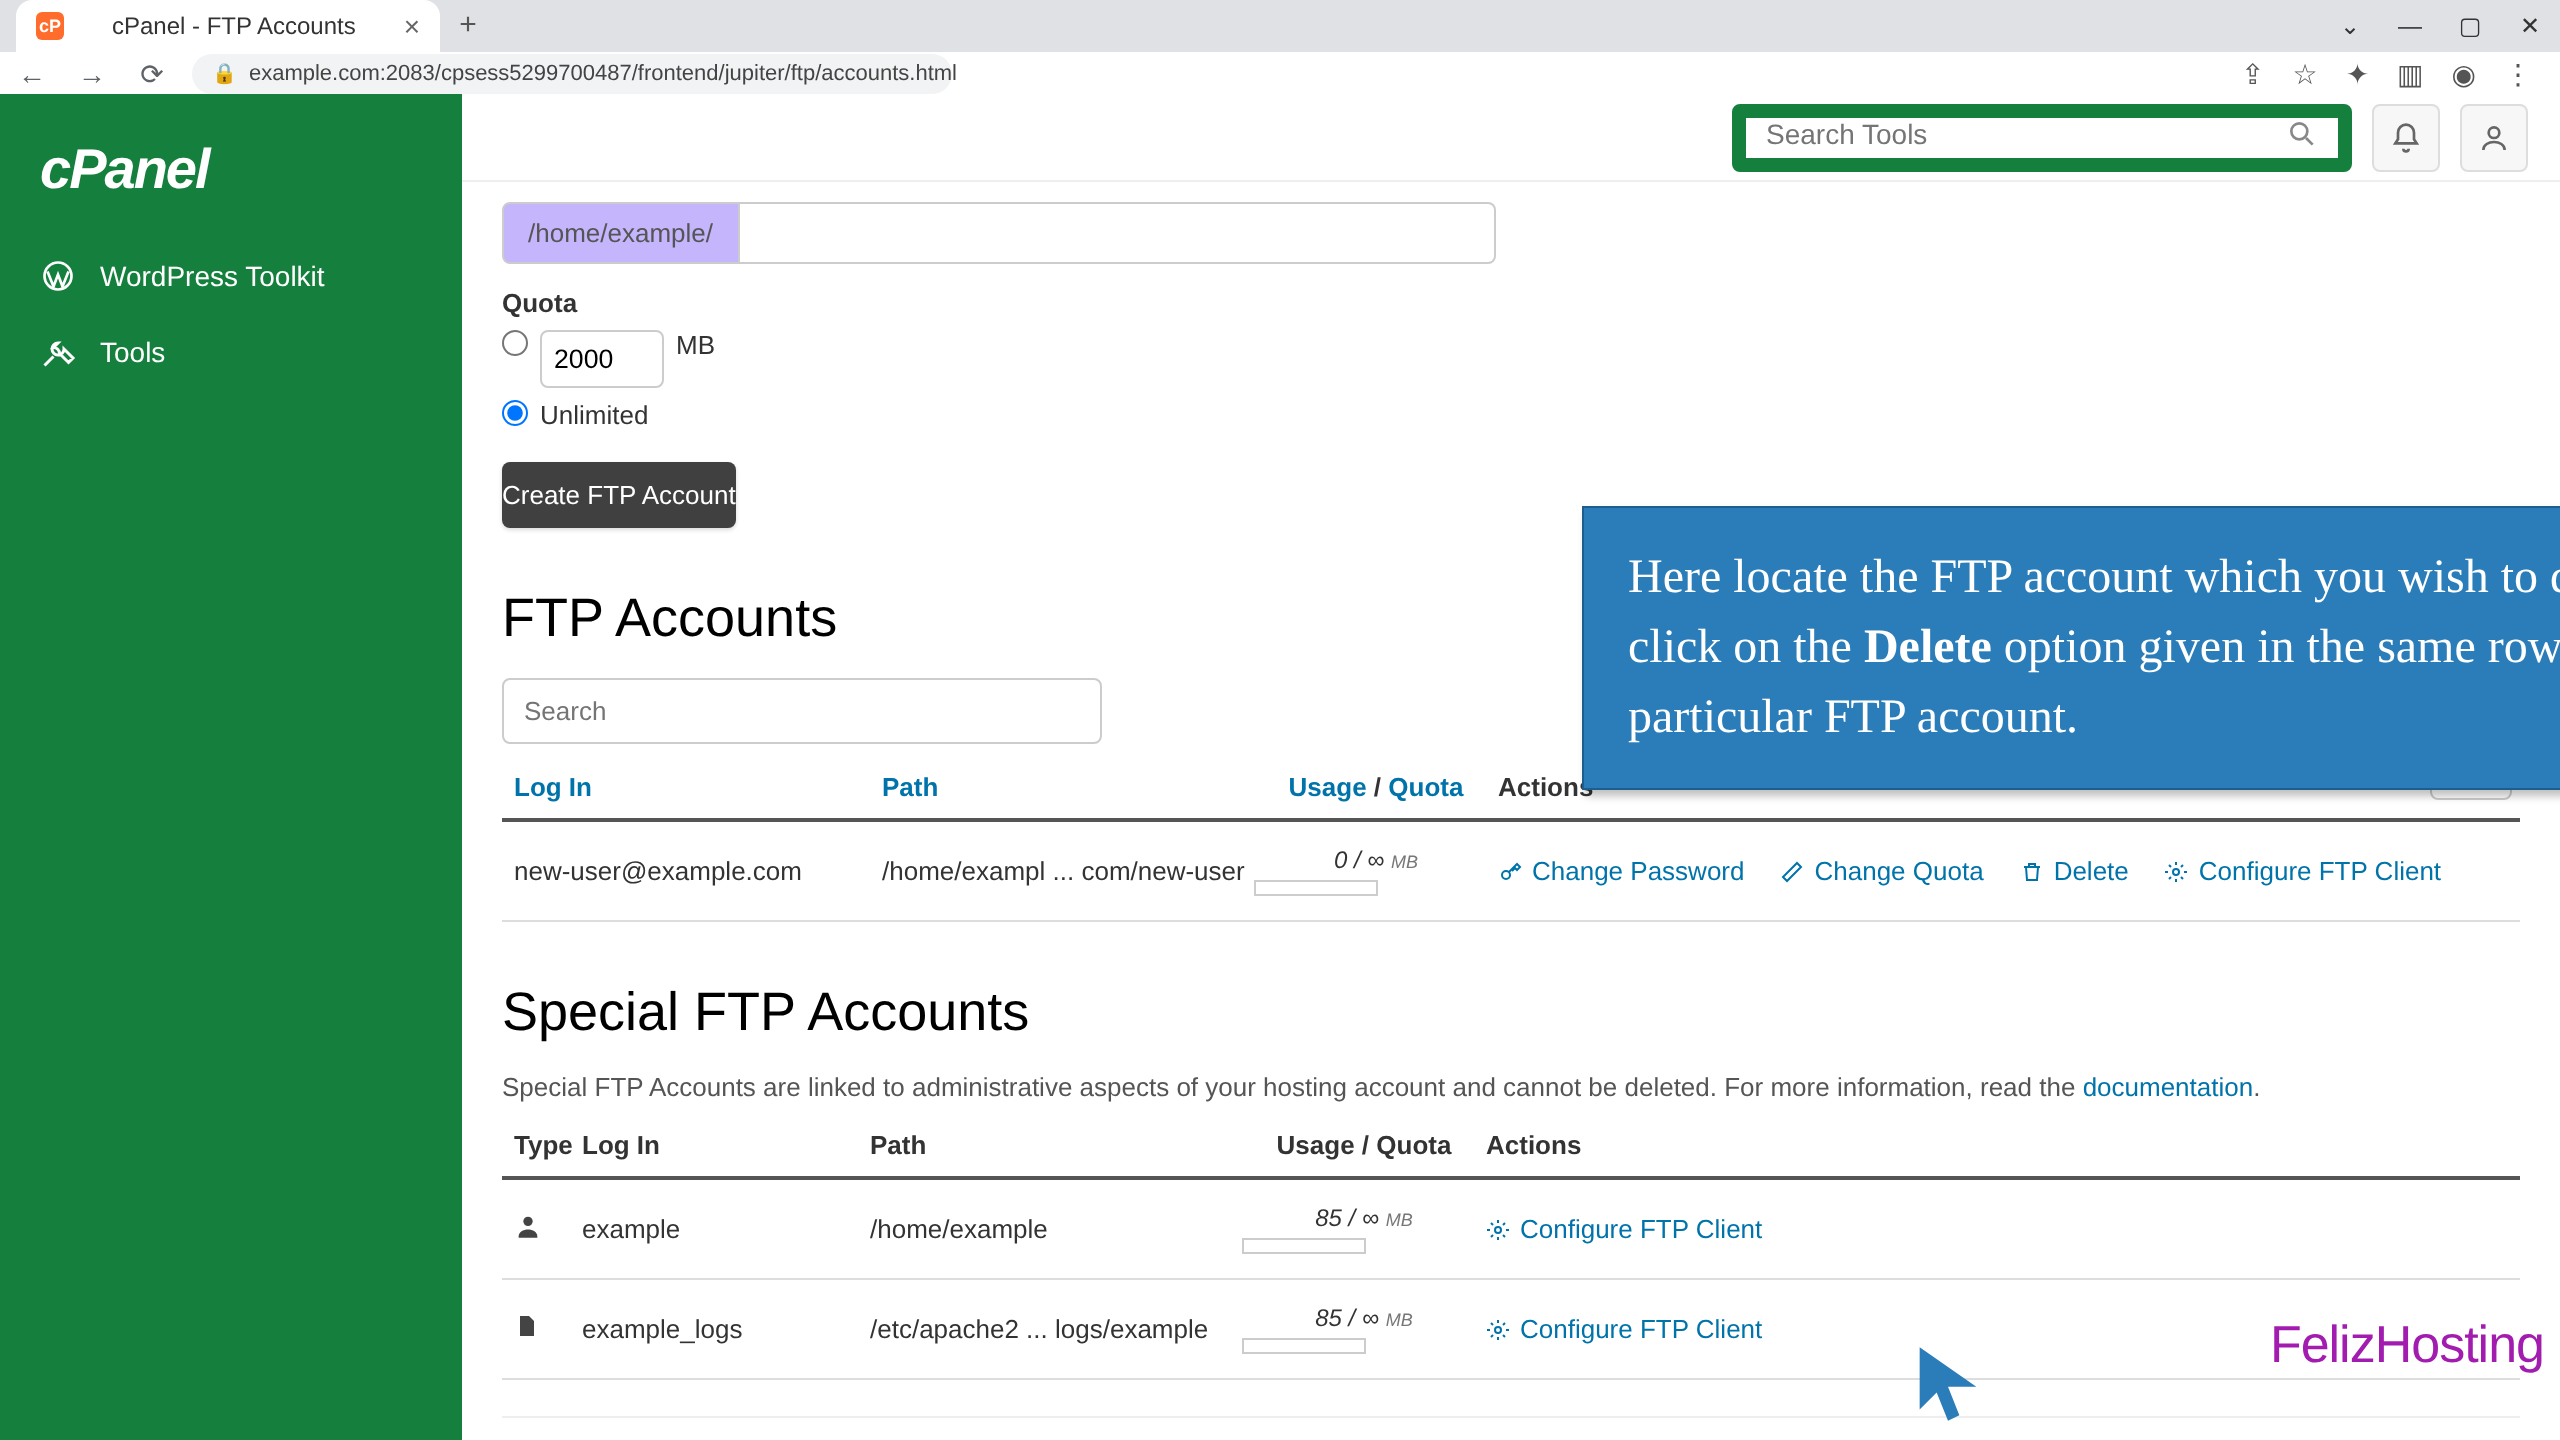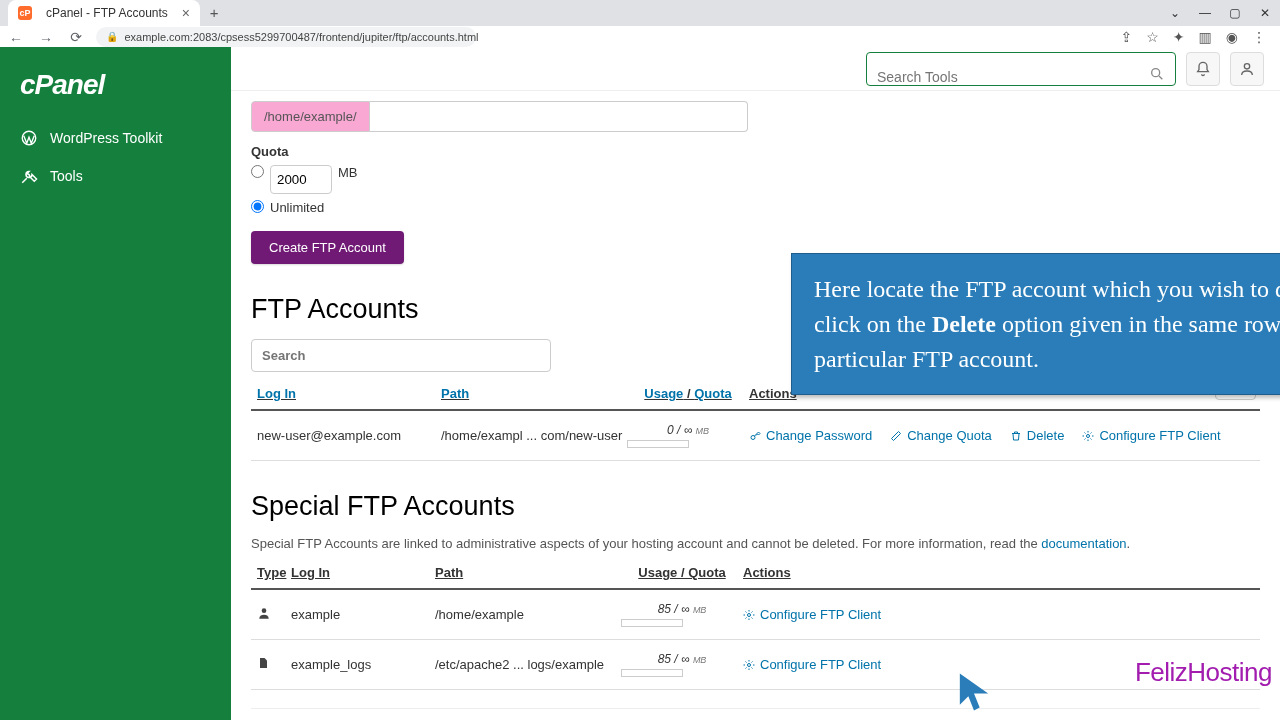"cP" .tab { gap: 14px -> 24px }
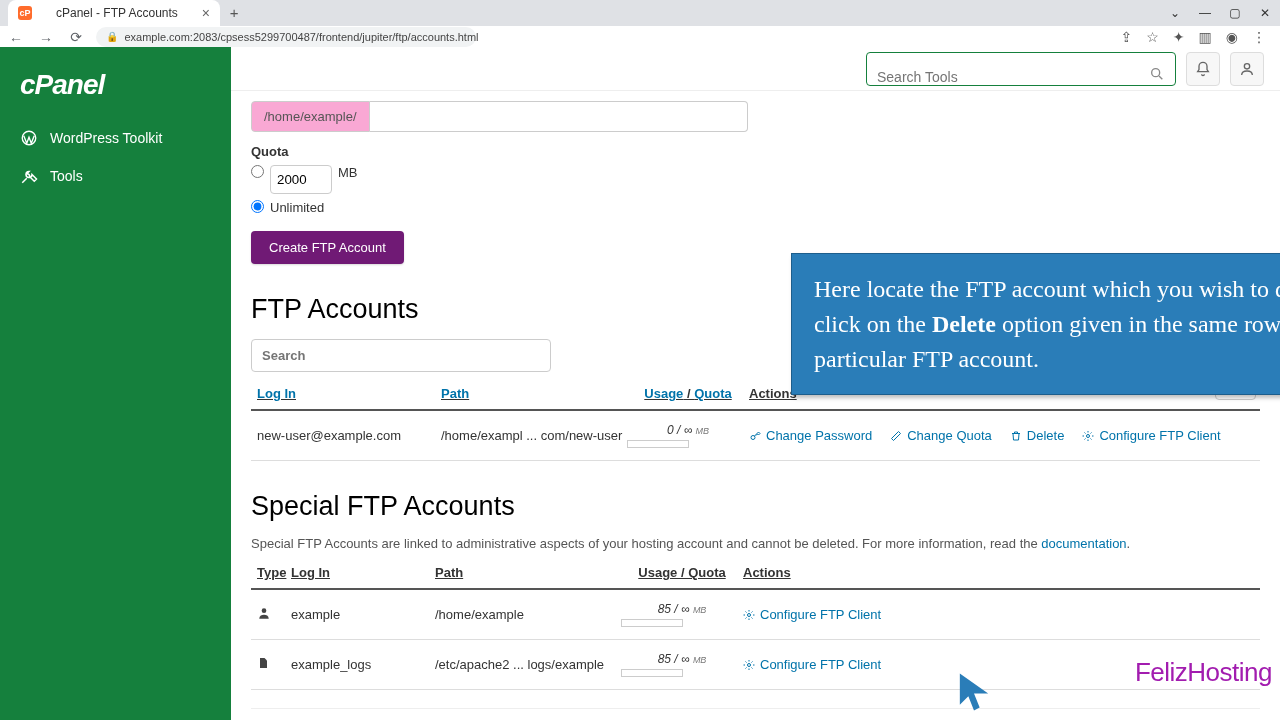"Search Tools" .search-tools { align-items: flex-end -> flex-start; border: 1px solid #15803d -> 7px solid #15803d }
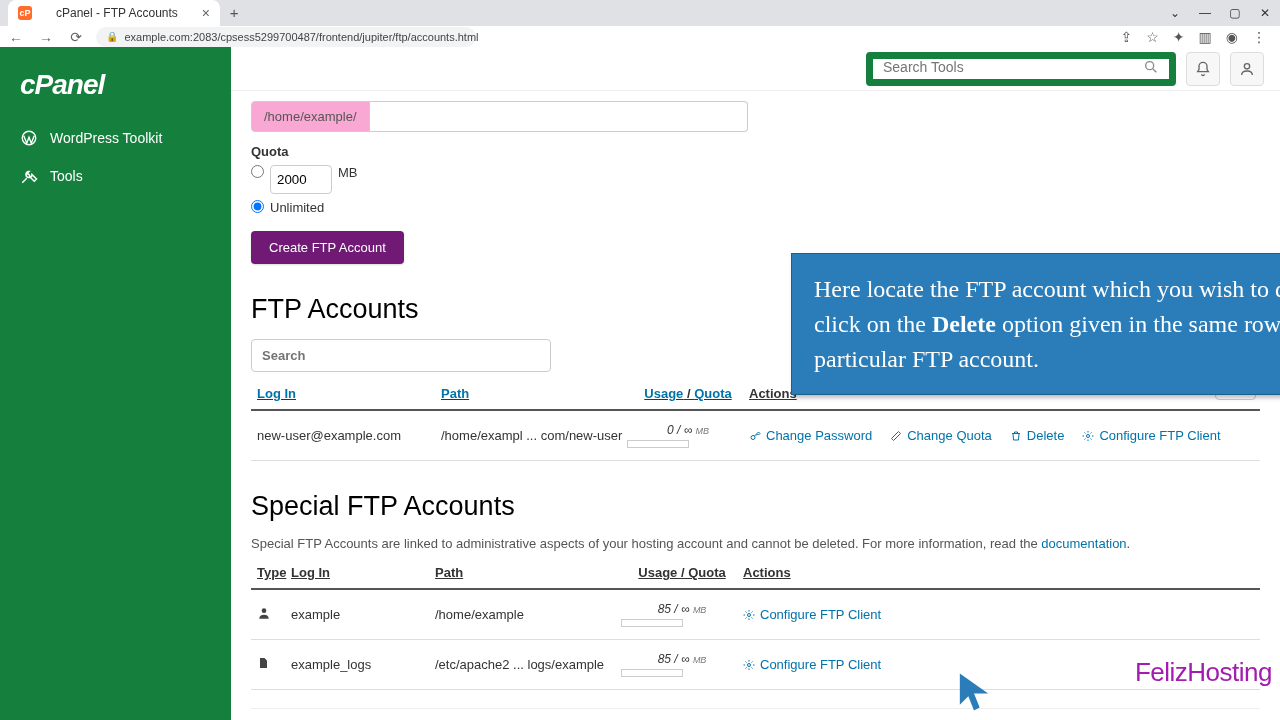"/home/example/" .path-prefix { background: #f9a8d4 -> #c4b5fd }
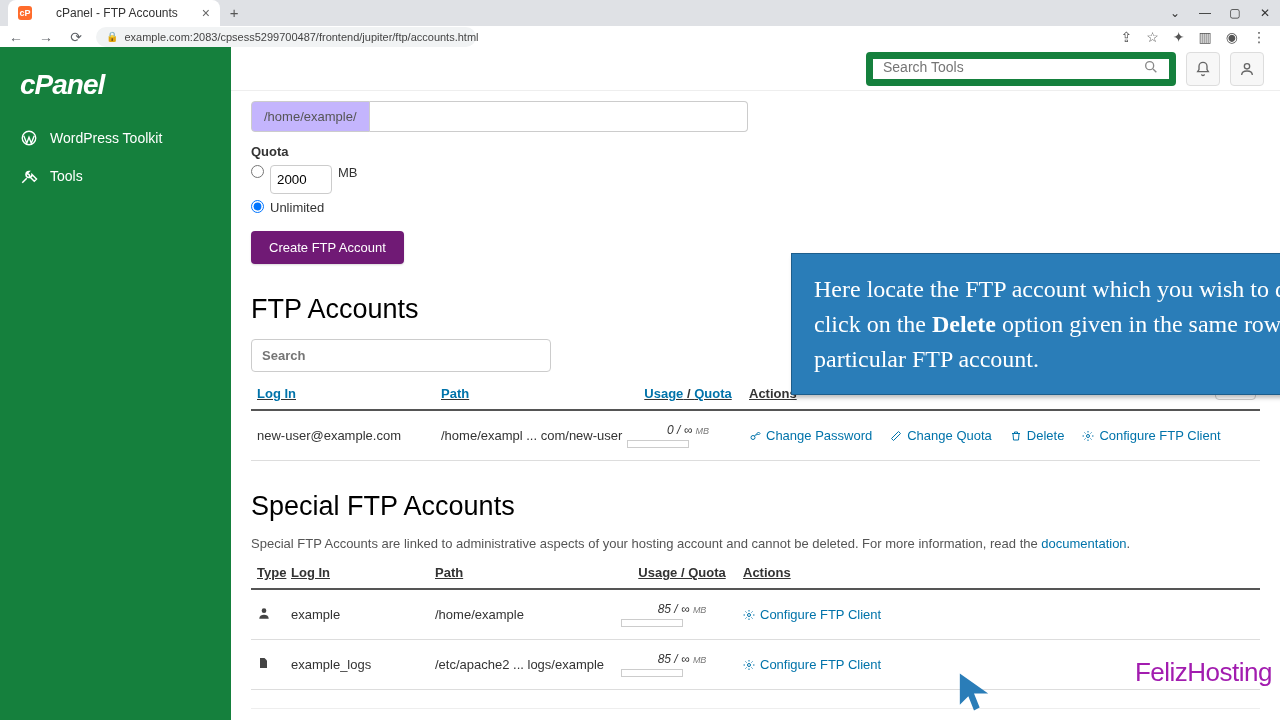"Create FTP Account" .btn-primary { background: #701a75 -> #404040; padding: 9px 18px -> 9px 0 }
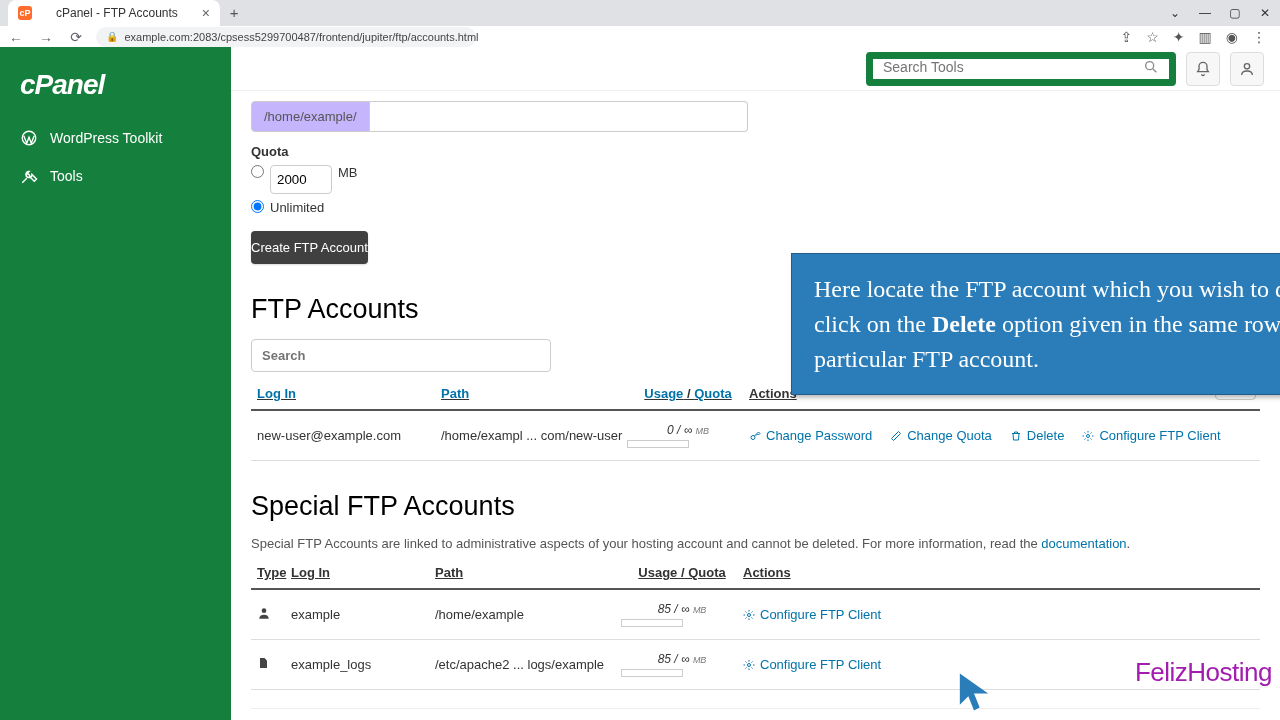"Search" .search-acct { font-weight: bold -> none }
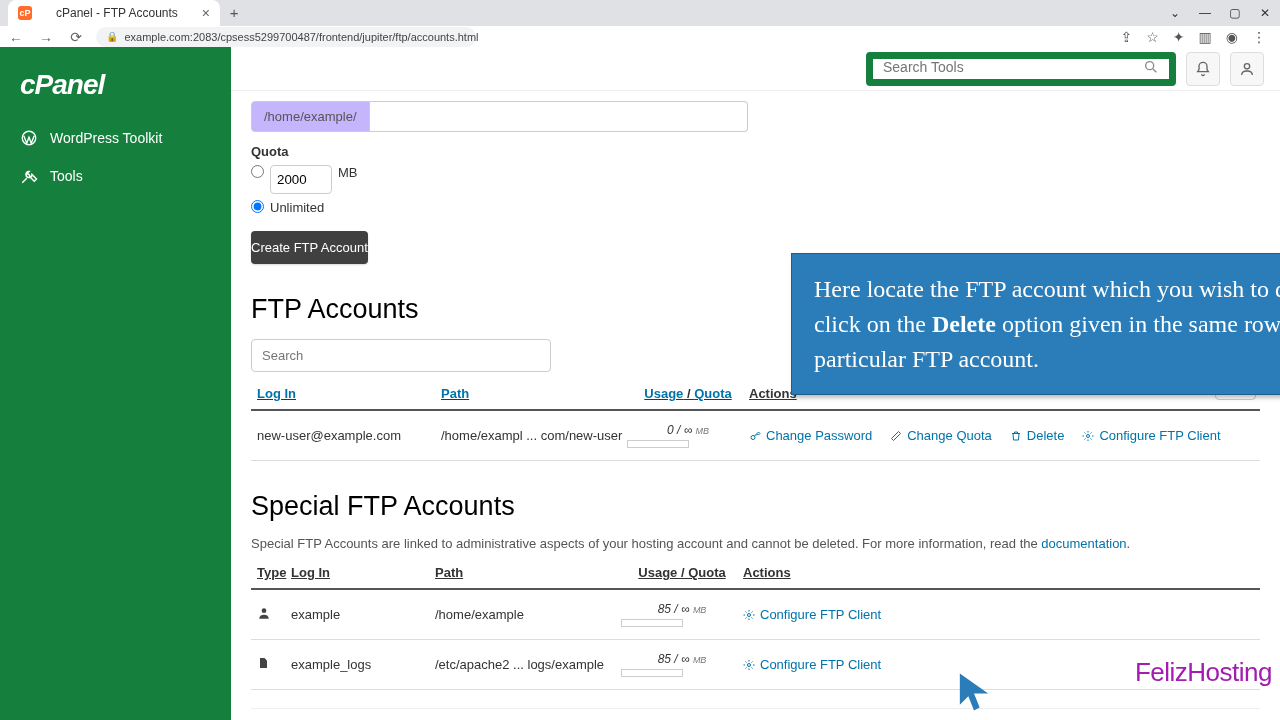"Log In" .tbl-head { text-decoration: underline -> none }
